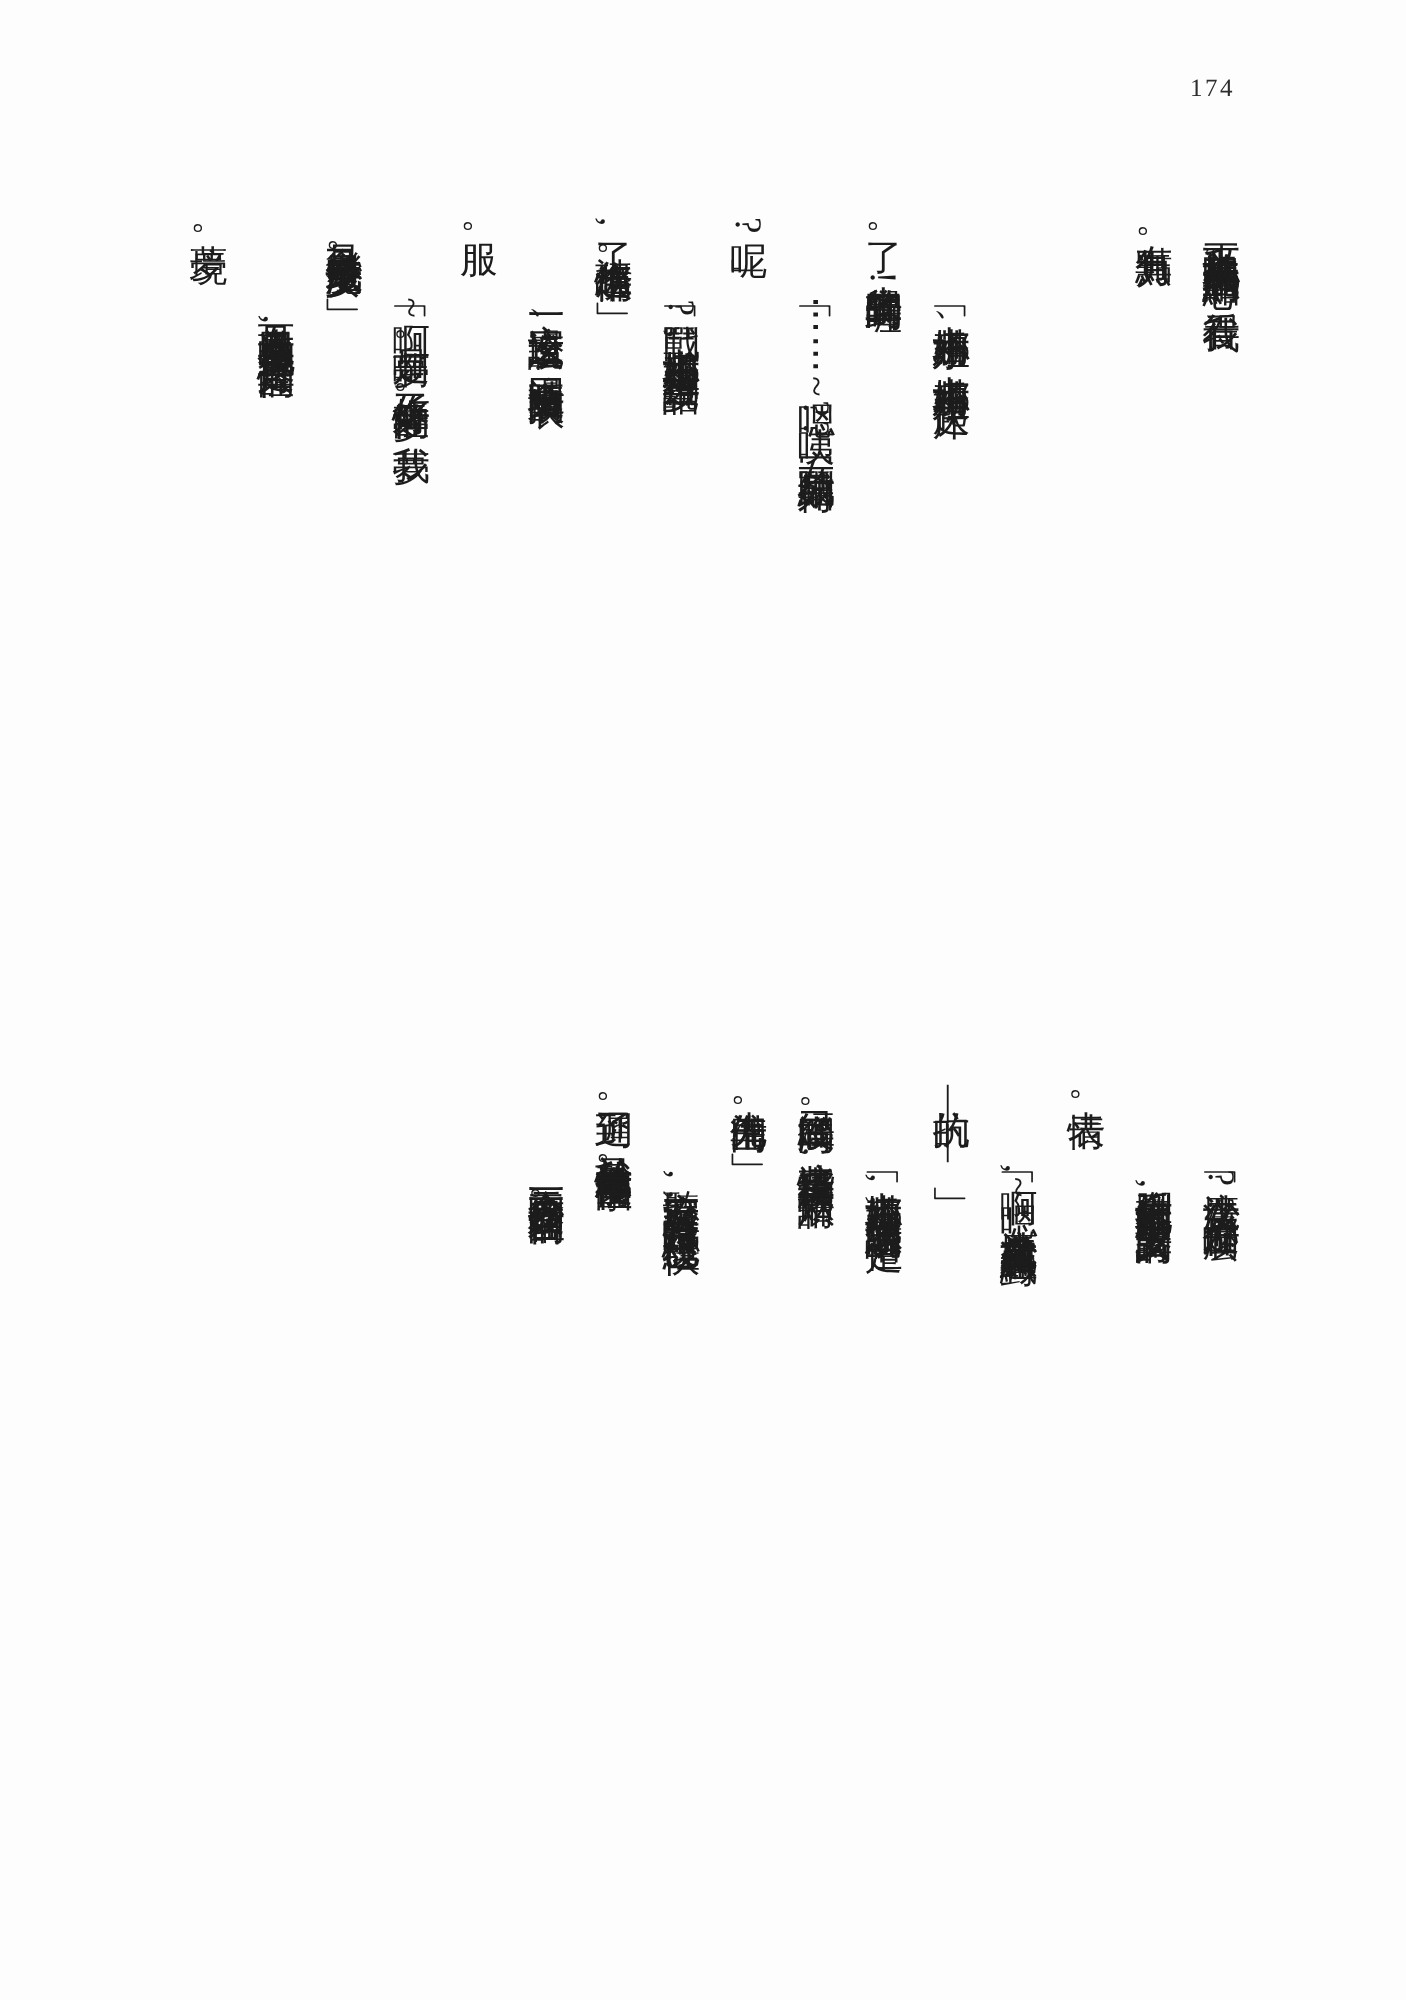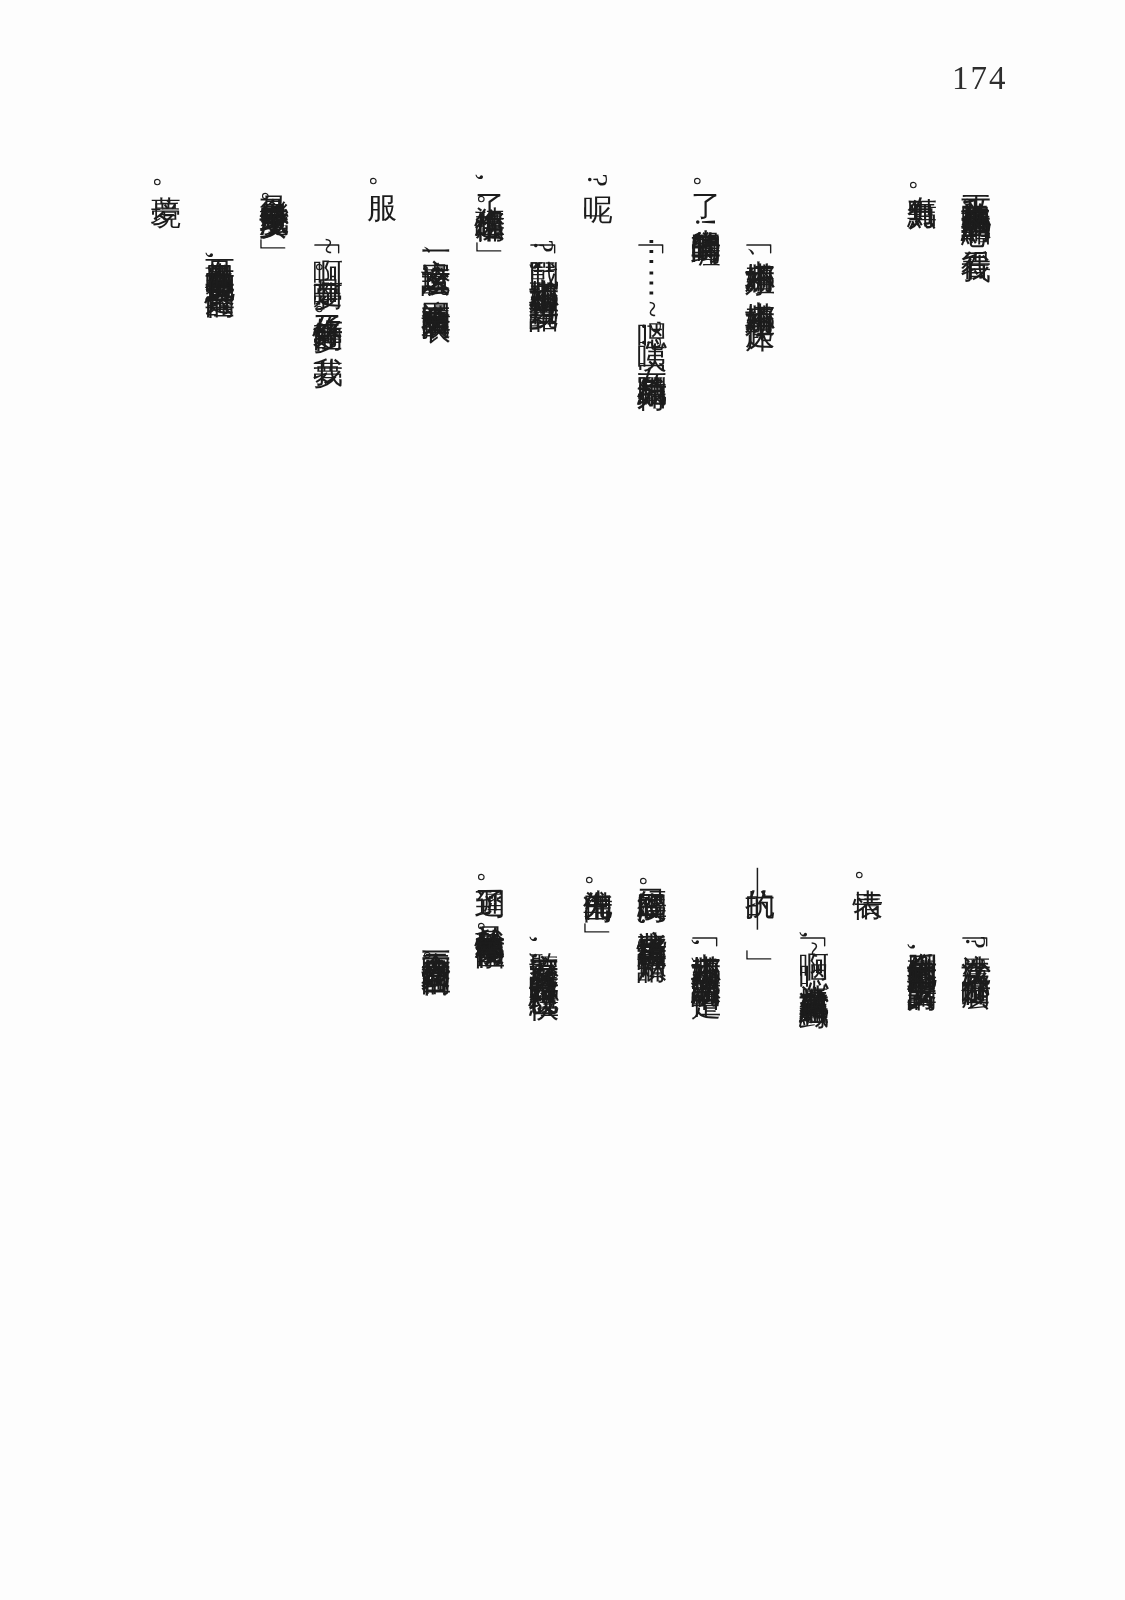"174" .page-number { font-size: 33px -> 20px; text-align: right -> left }
